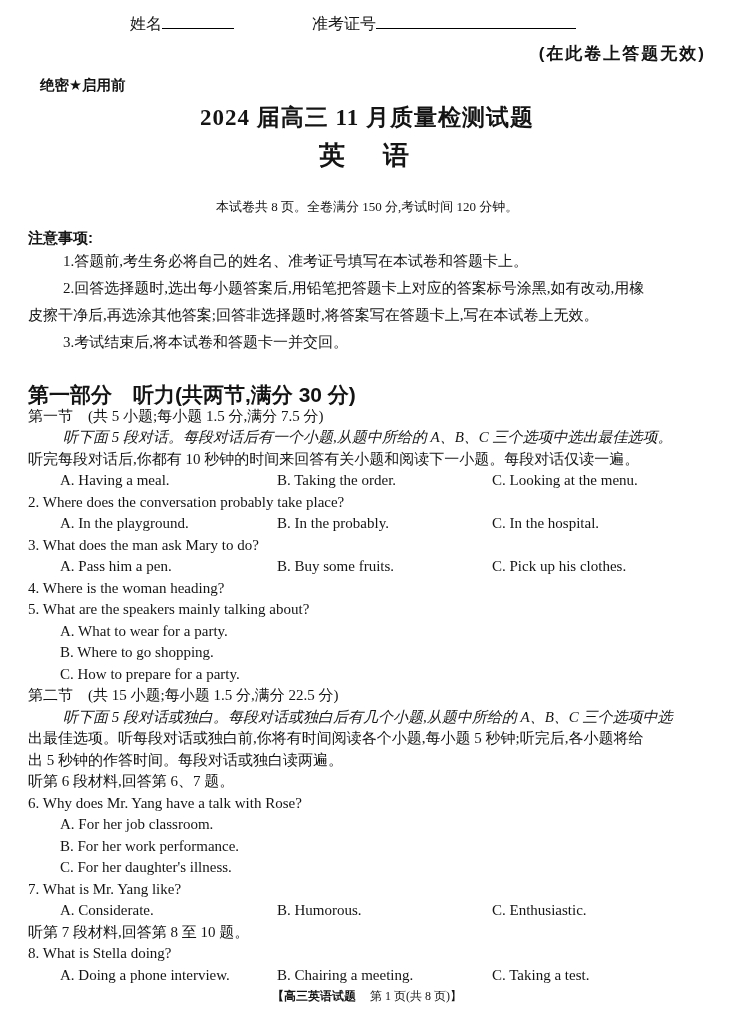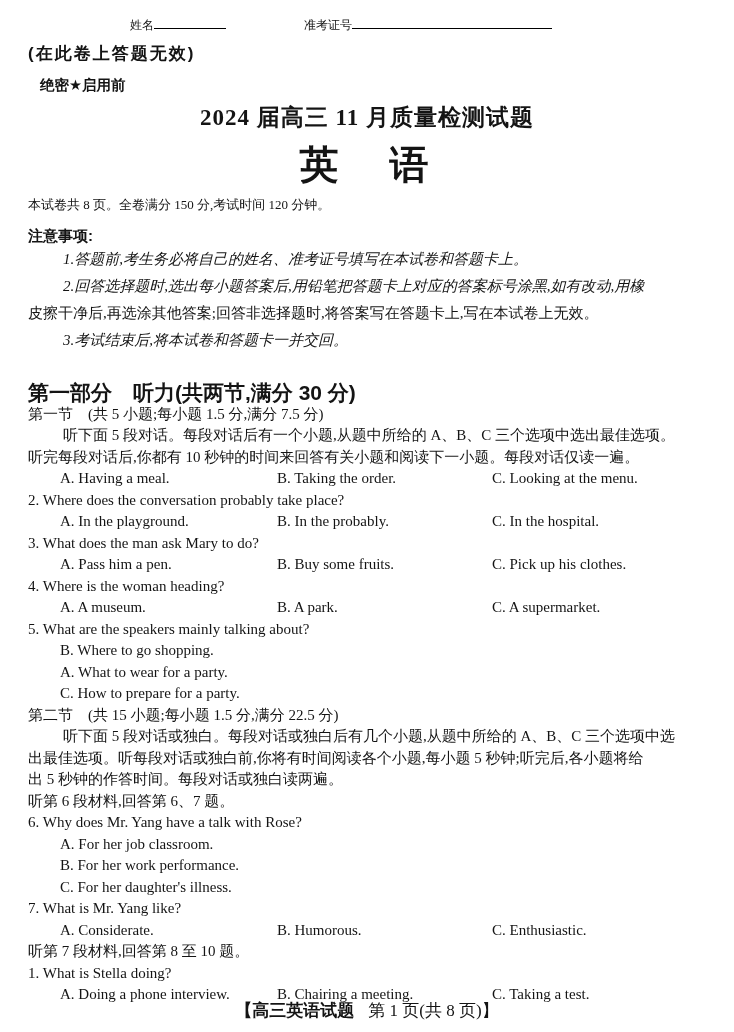"姓名 准考证号" .name-row { font-size: 12px -> 16px }
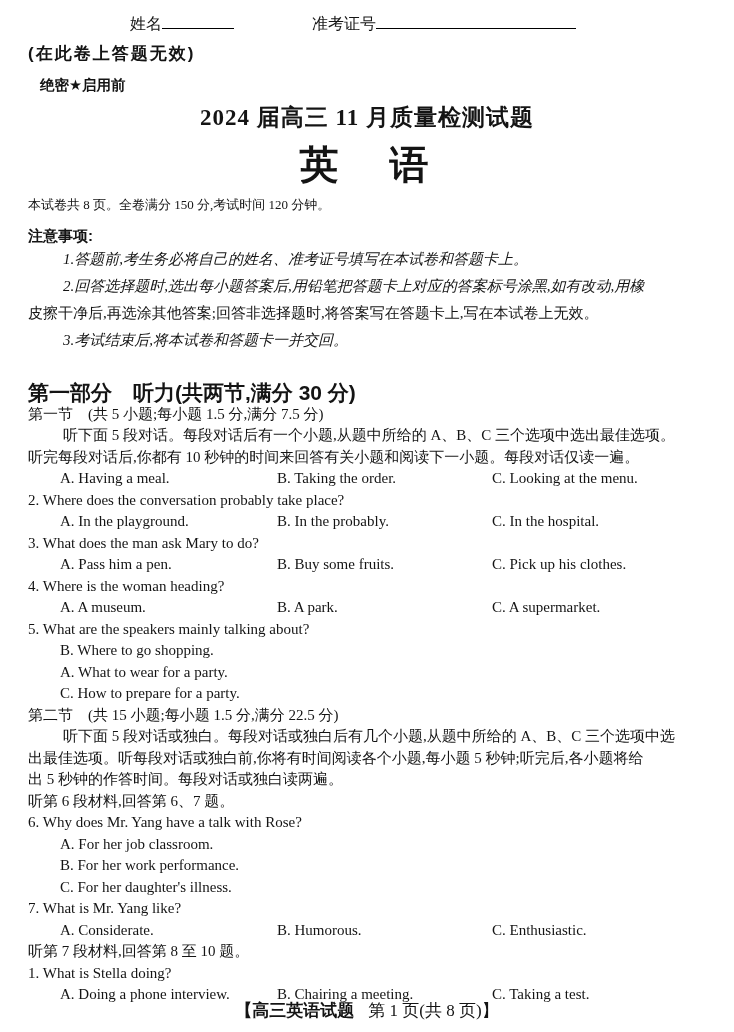"(在此卷上答题无效)" .invalid-note { text-align: left -> right }
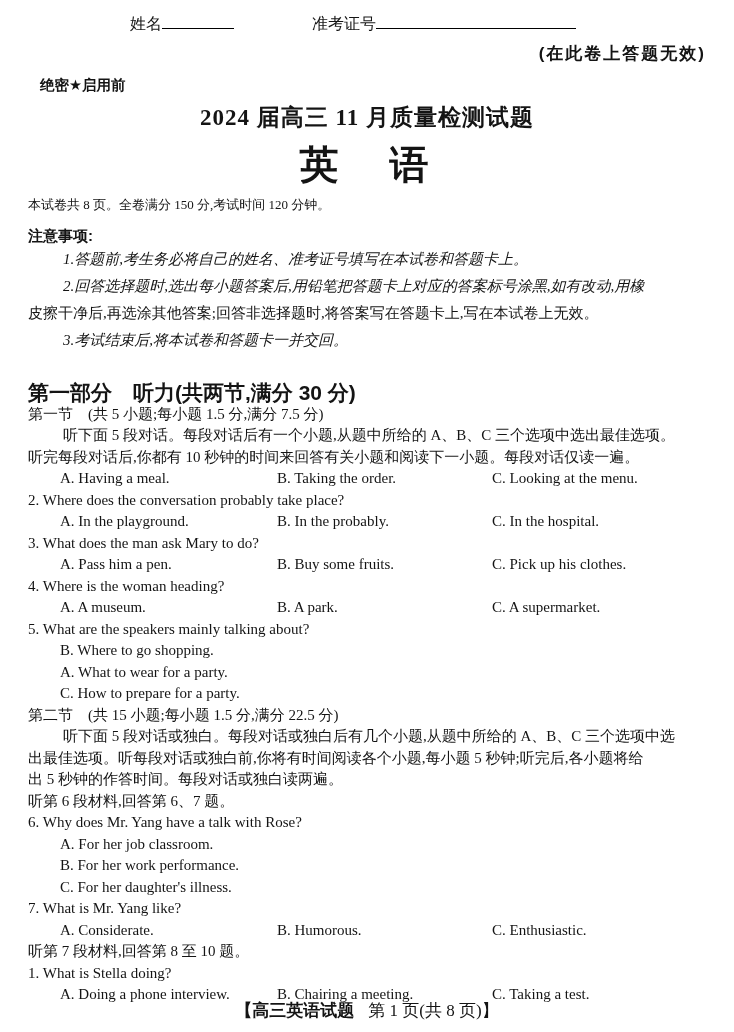"英 语" .subject { font-size: 39px -> 26px }
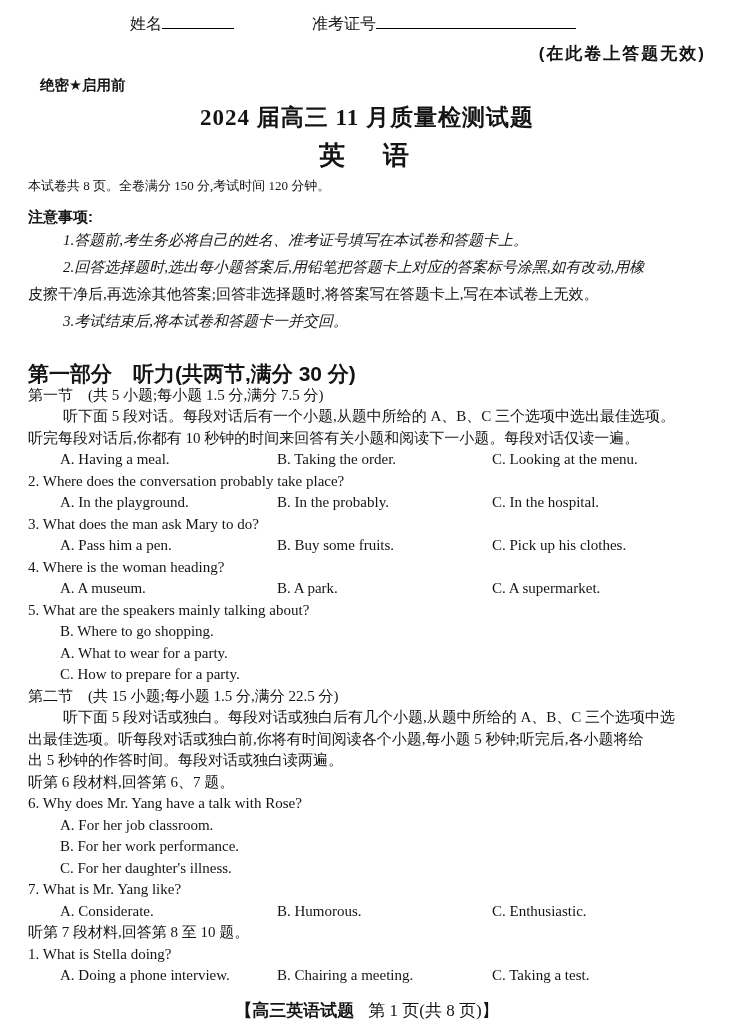"本试卷共 8 页。全卷满分 150 分,考试时间" .paper-info { margin-top: 4px -> 25px; text-align: left -> center }
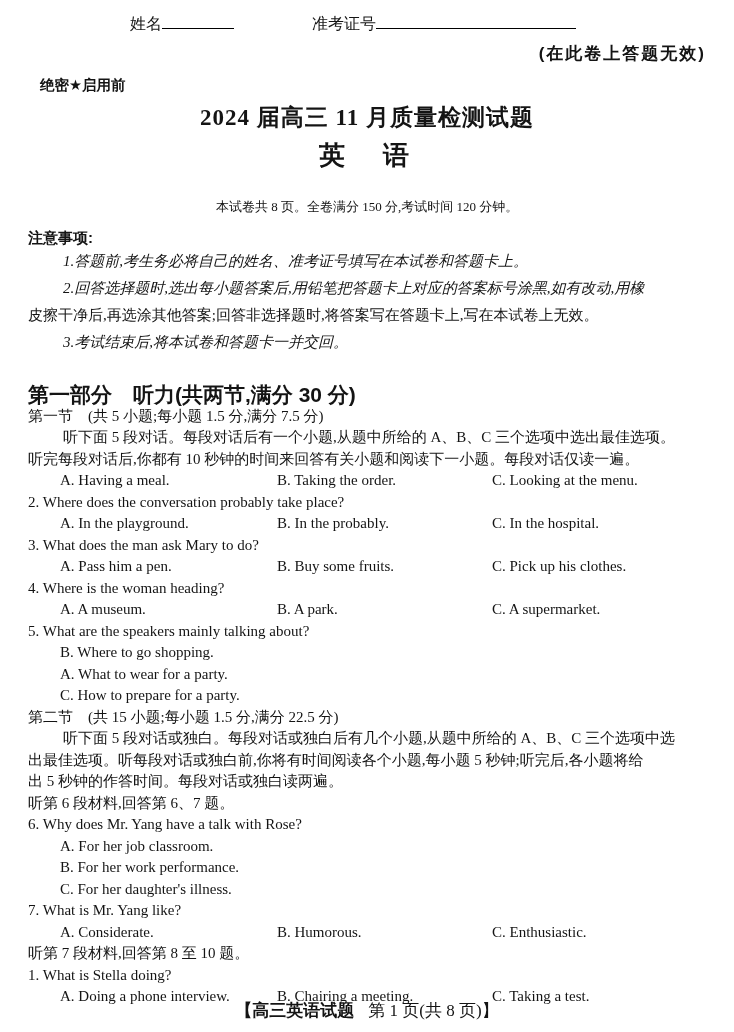"1.答题前,考生务必将自己的姓名、准考证号填写在本试卷和答题卡上。" .note-indent { font-style: italic -> none }
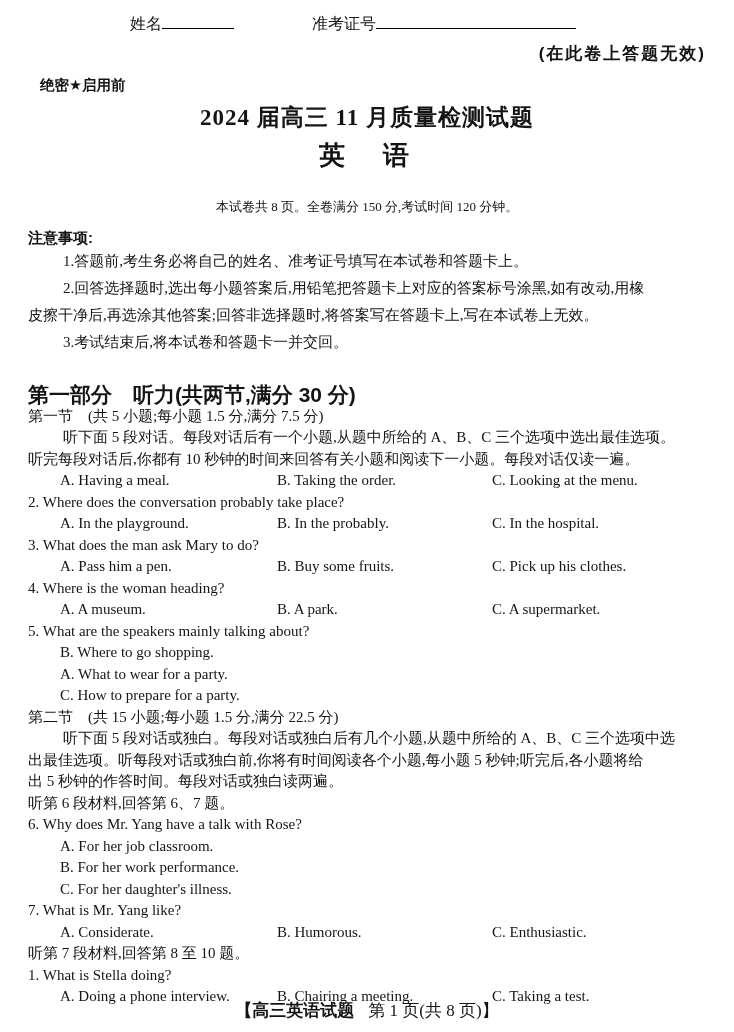"听下面 5 段对话。每段对话后有一个小题,从题中所给的 A、B、C" .inst-indent { font-style: none -> italic }
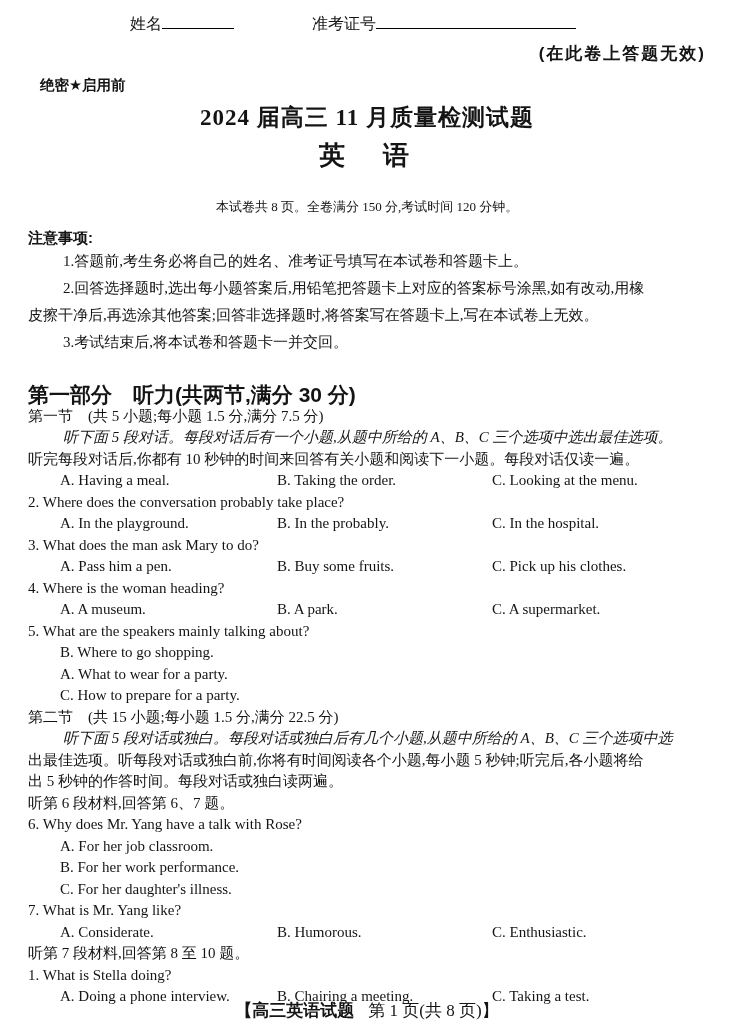"A. A museum." div.opt-row { html: <div> <span>A. A museum.</span> <span>B. A park.</span> <span>C. A supermarket.</span> </div> -> none }
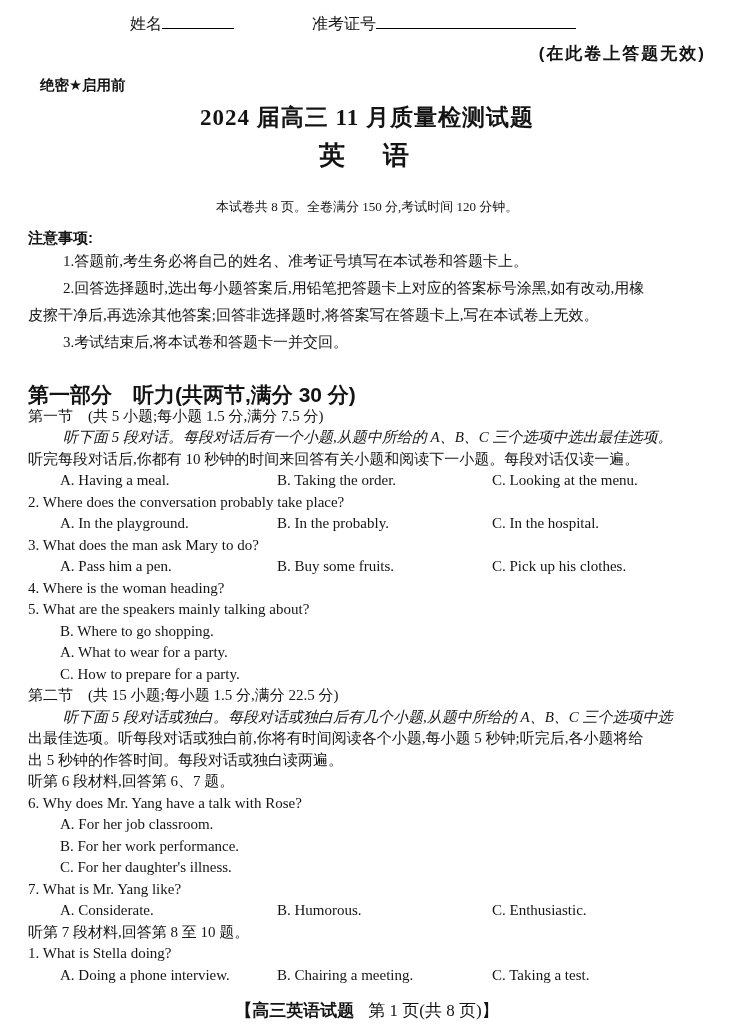"B. Where to go shopping." div.opt-line { order: before "A. What to wear for" -> after "A. What to wear for" }
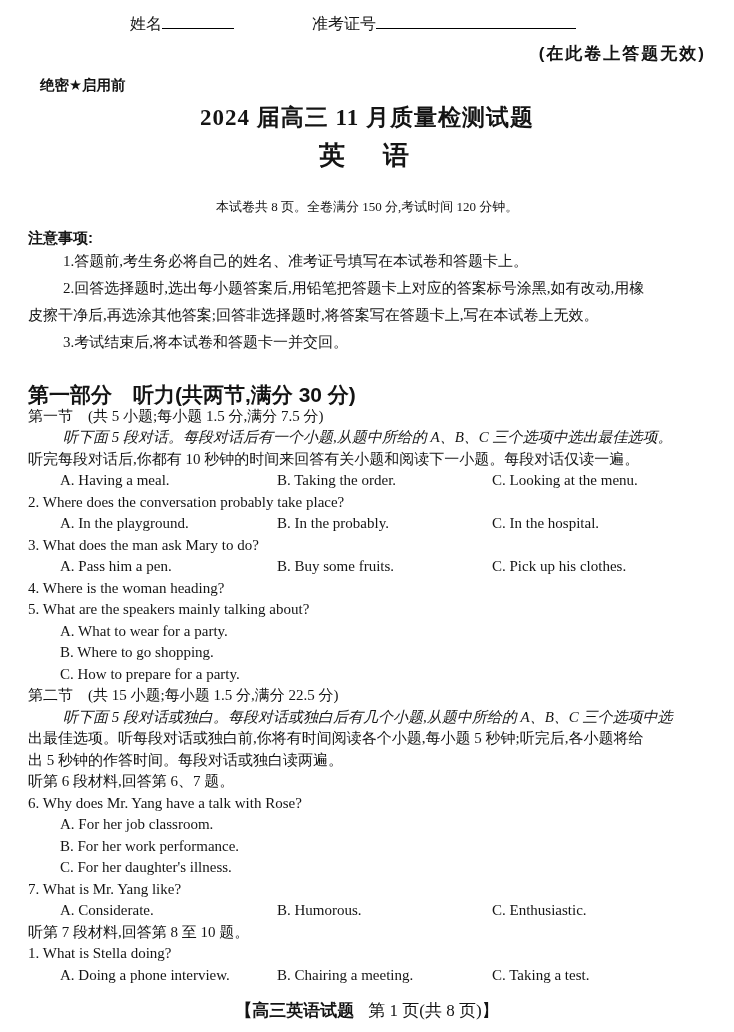"1. What is Stella doing?" div.q-line { text: 1 -> 8 }
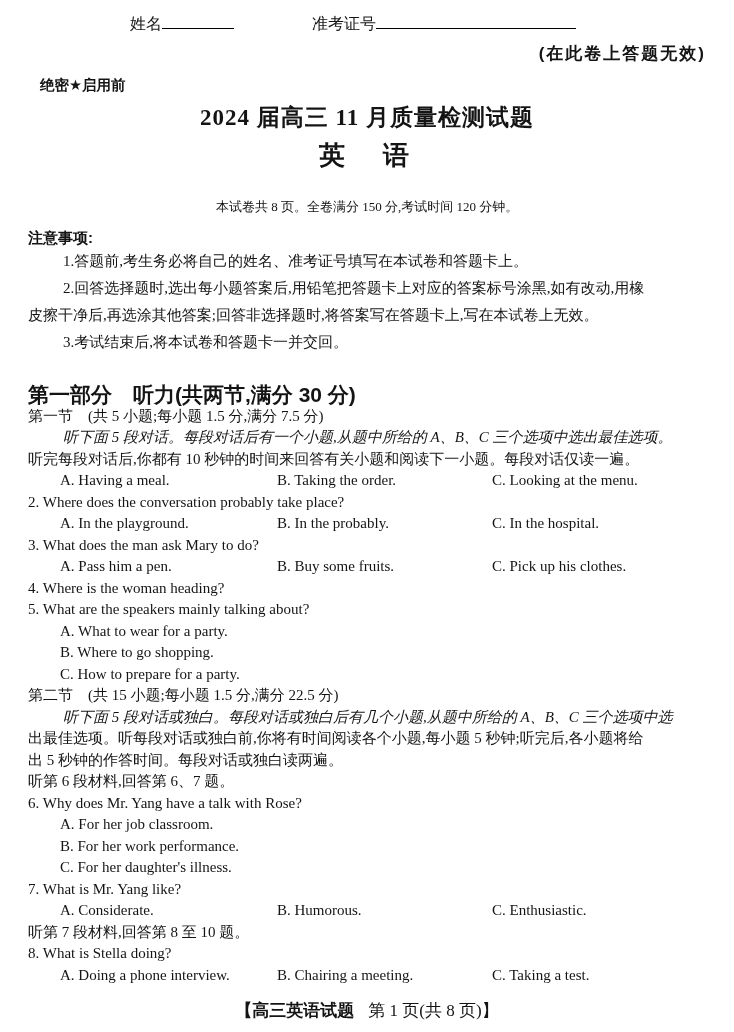"【高三英语试题 第 1 页(共 8" .footer { bottom: 10px -> 27px; font-size: 17px -> 12px }
